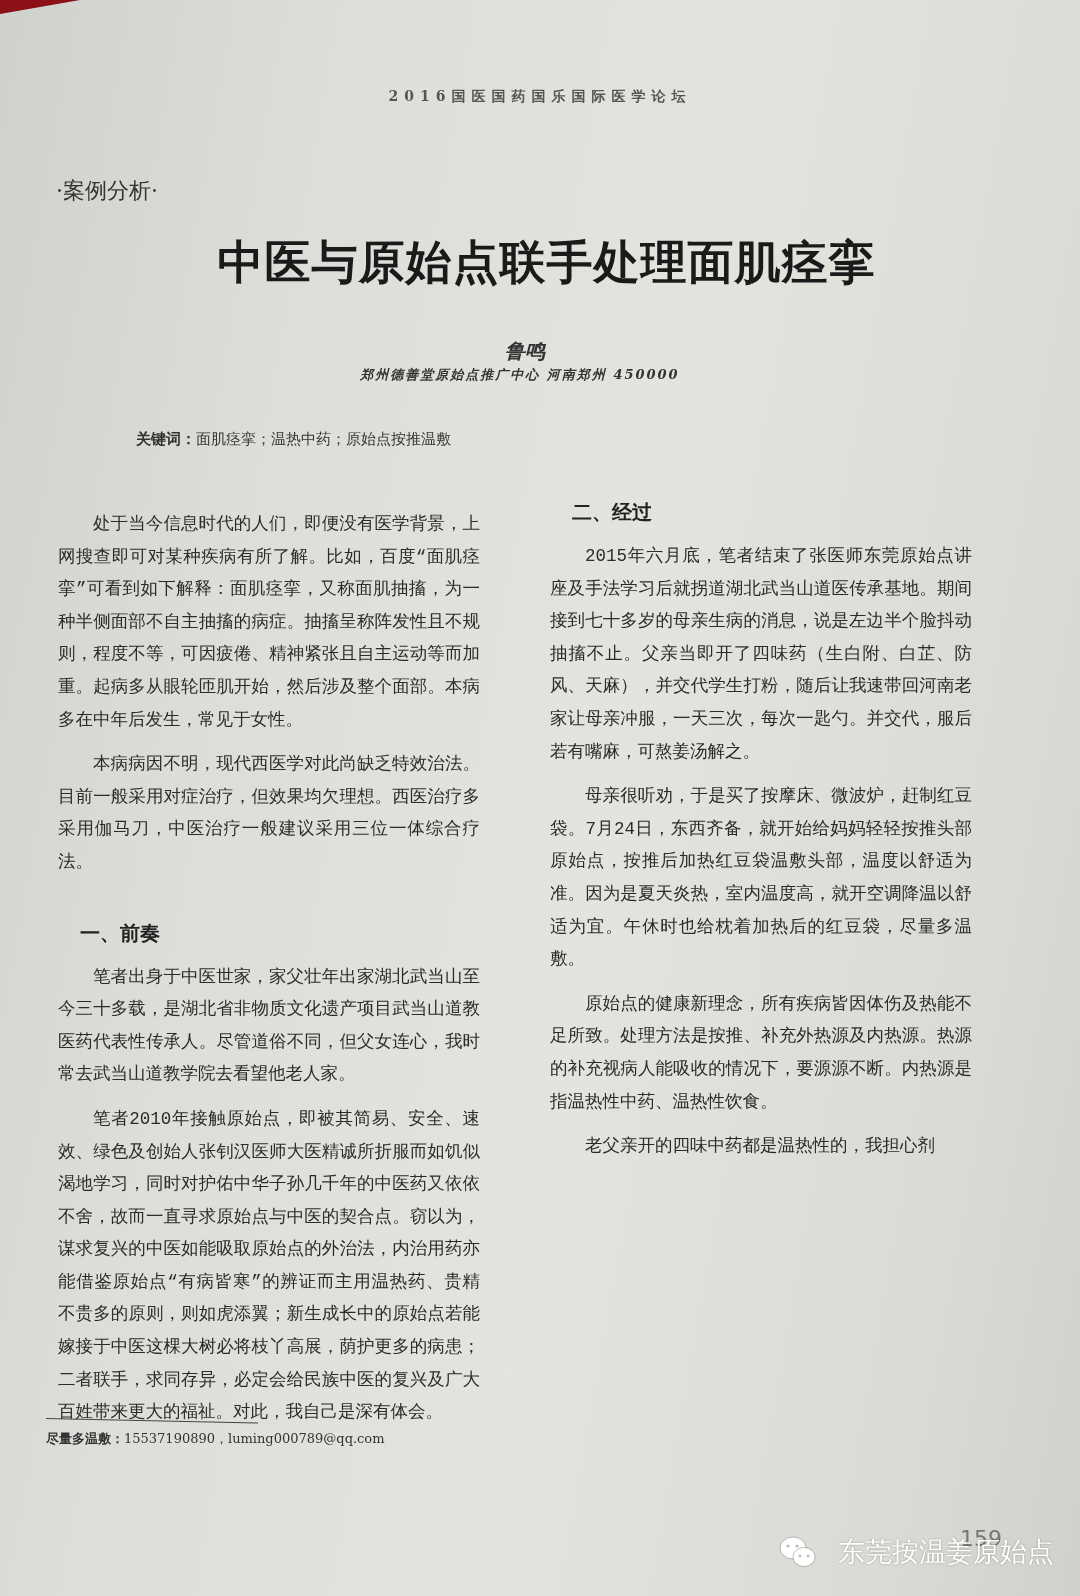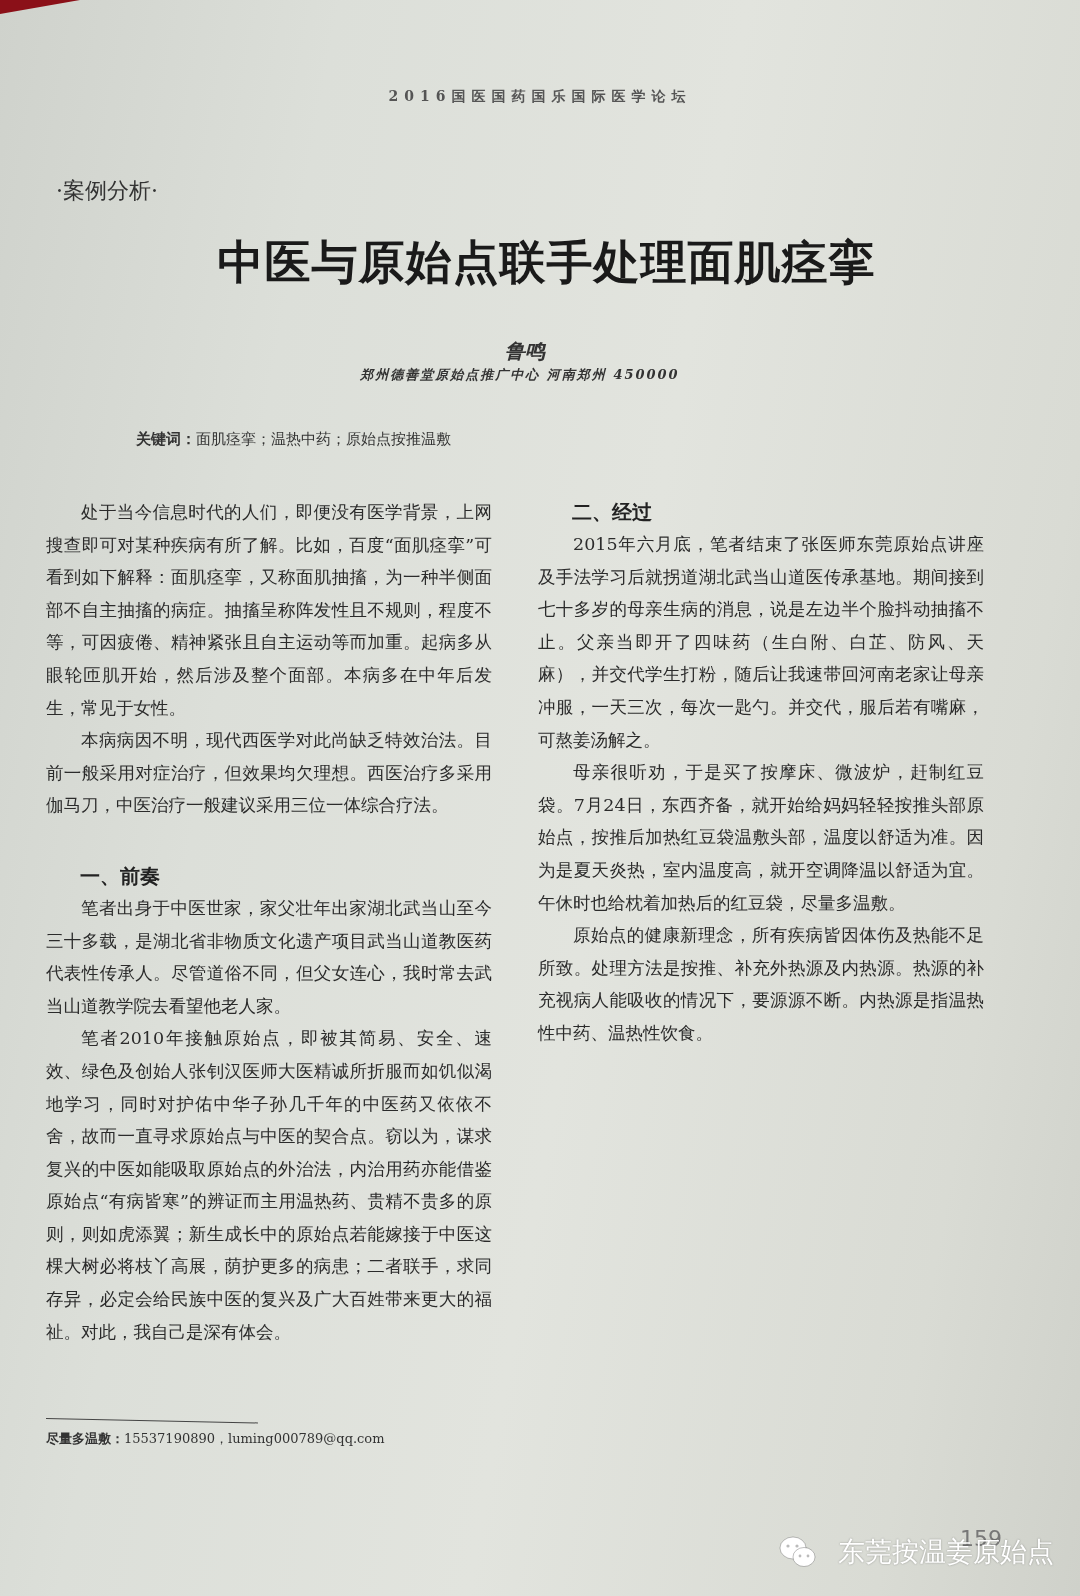"处于当今信息时代的人们，即便没有医学背景，上网搜查即可对某种疾病有所了解。比如，" .col p { font-family: none -> Liberation Mono, monospace; margin: 0 -> 12px }
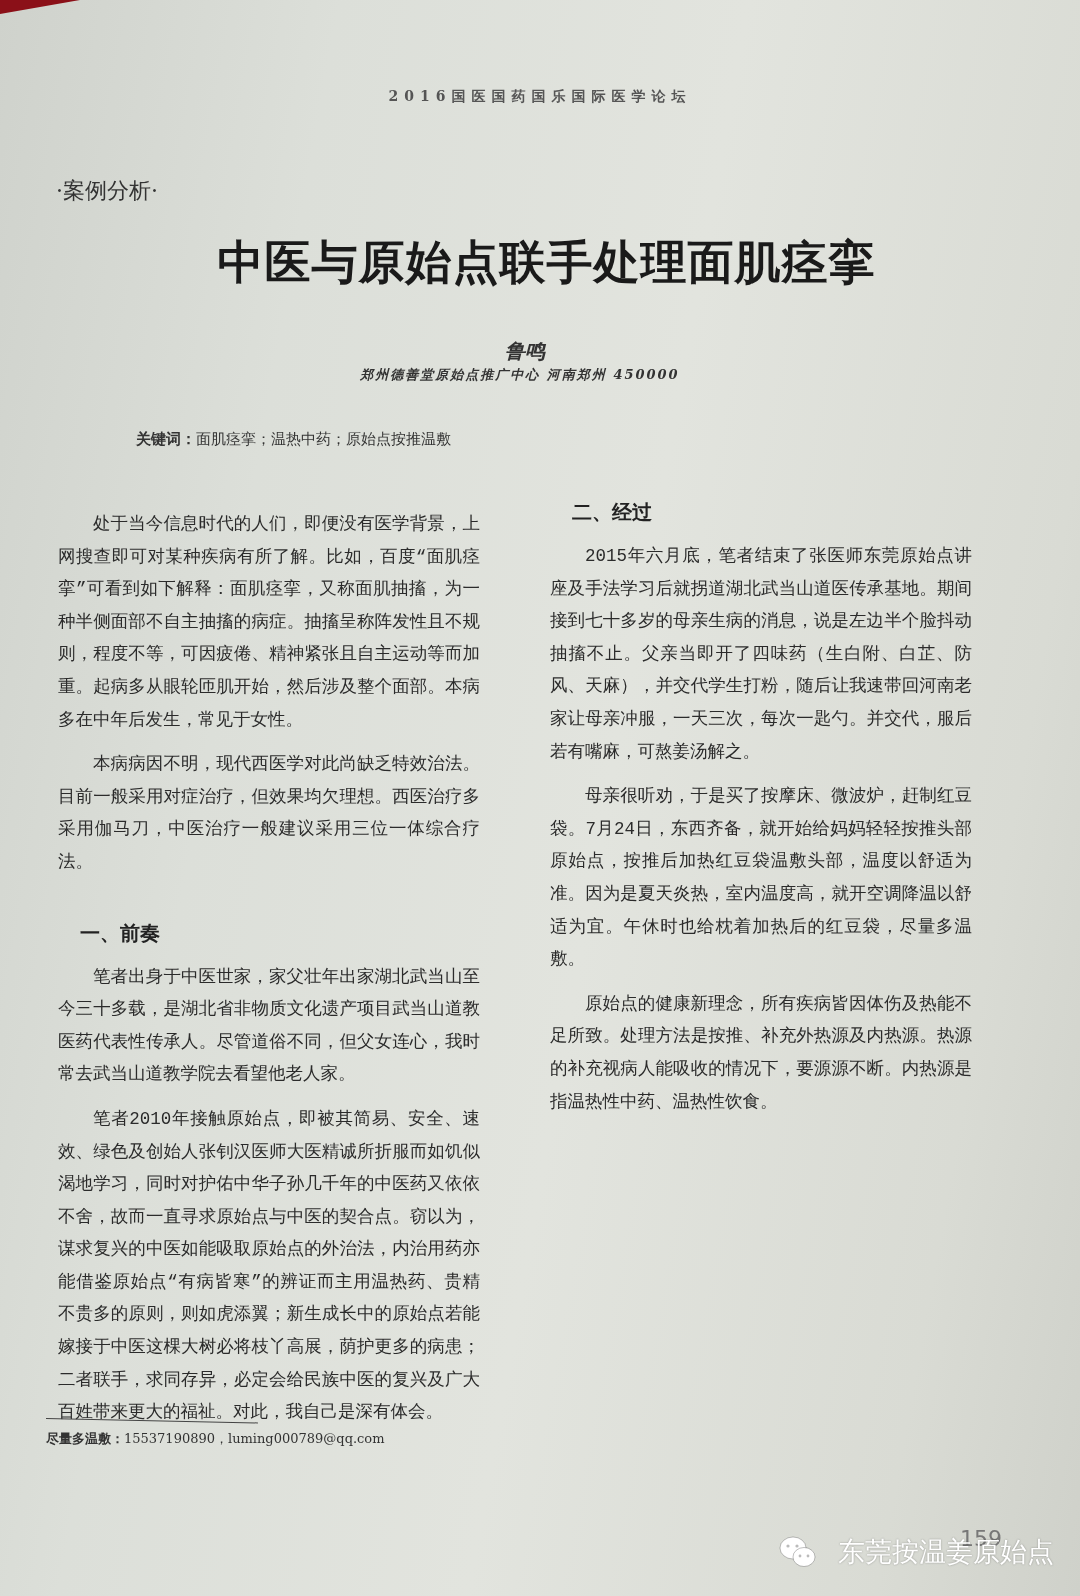"老父亲开的四味中药都是温热性的，我担心剂" p { html: none -> <p>老父亲开的四味中药都是温热性的，我担心剂</p> }
